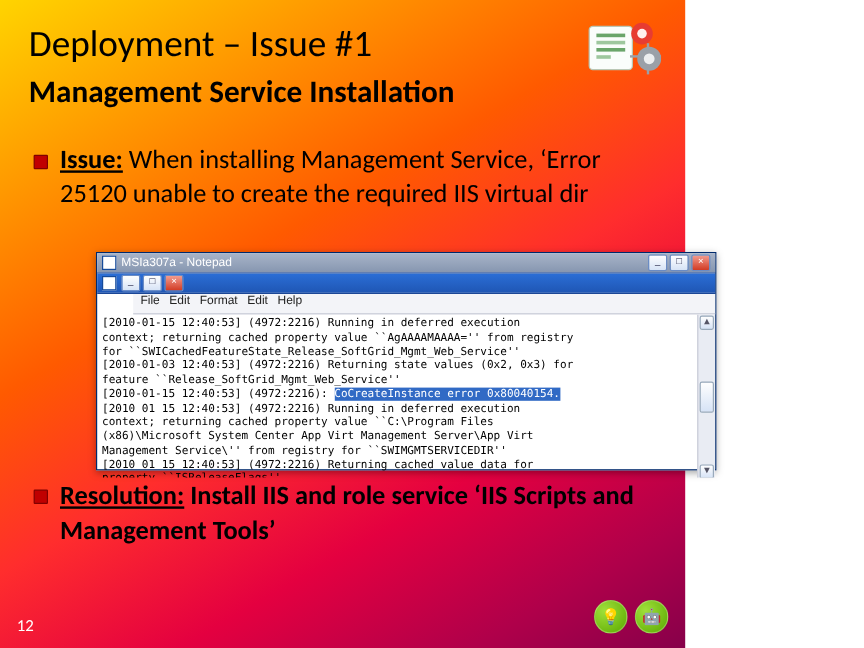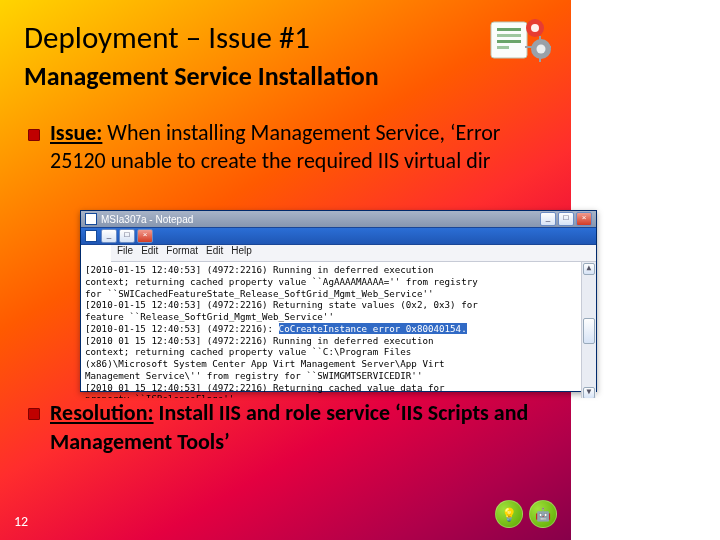"[2010-01-15 12:40:53] (4972:2216) Returning" span { text: 2010-01-15 -> 2010-01-03 }
